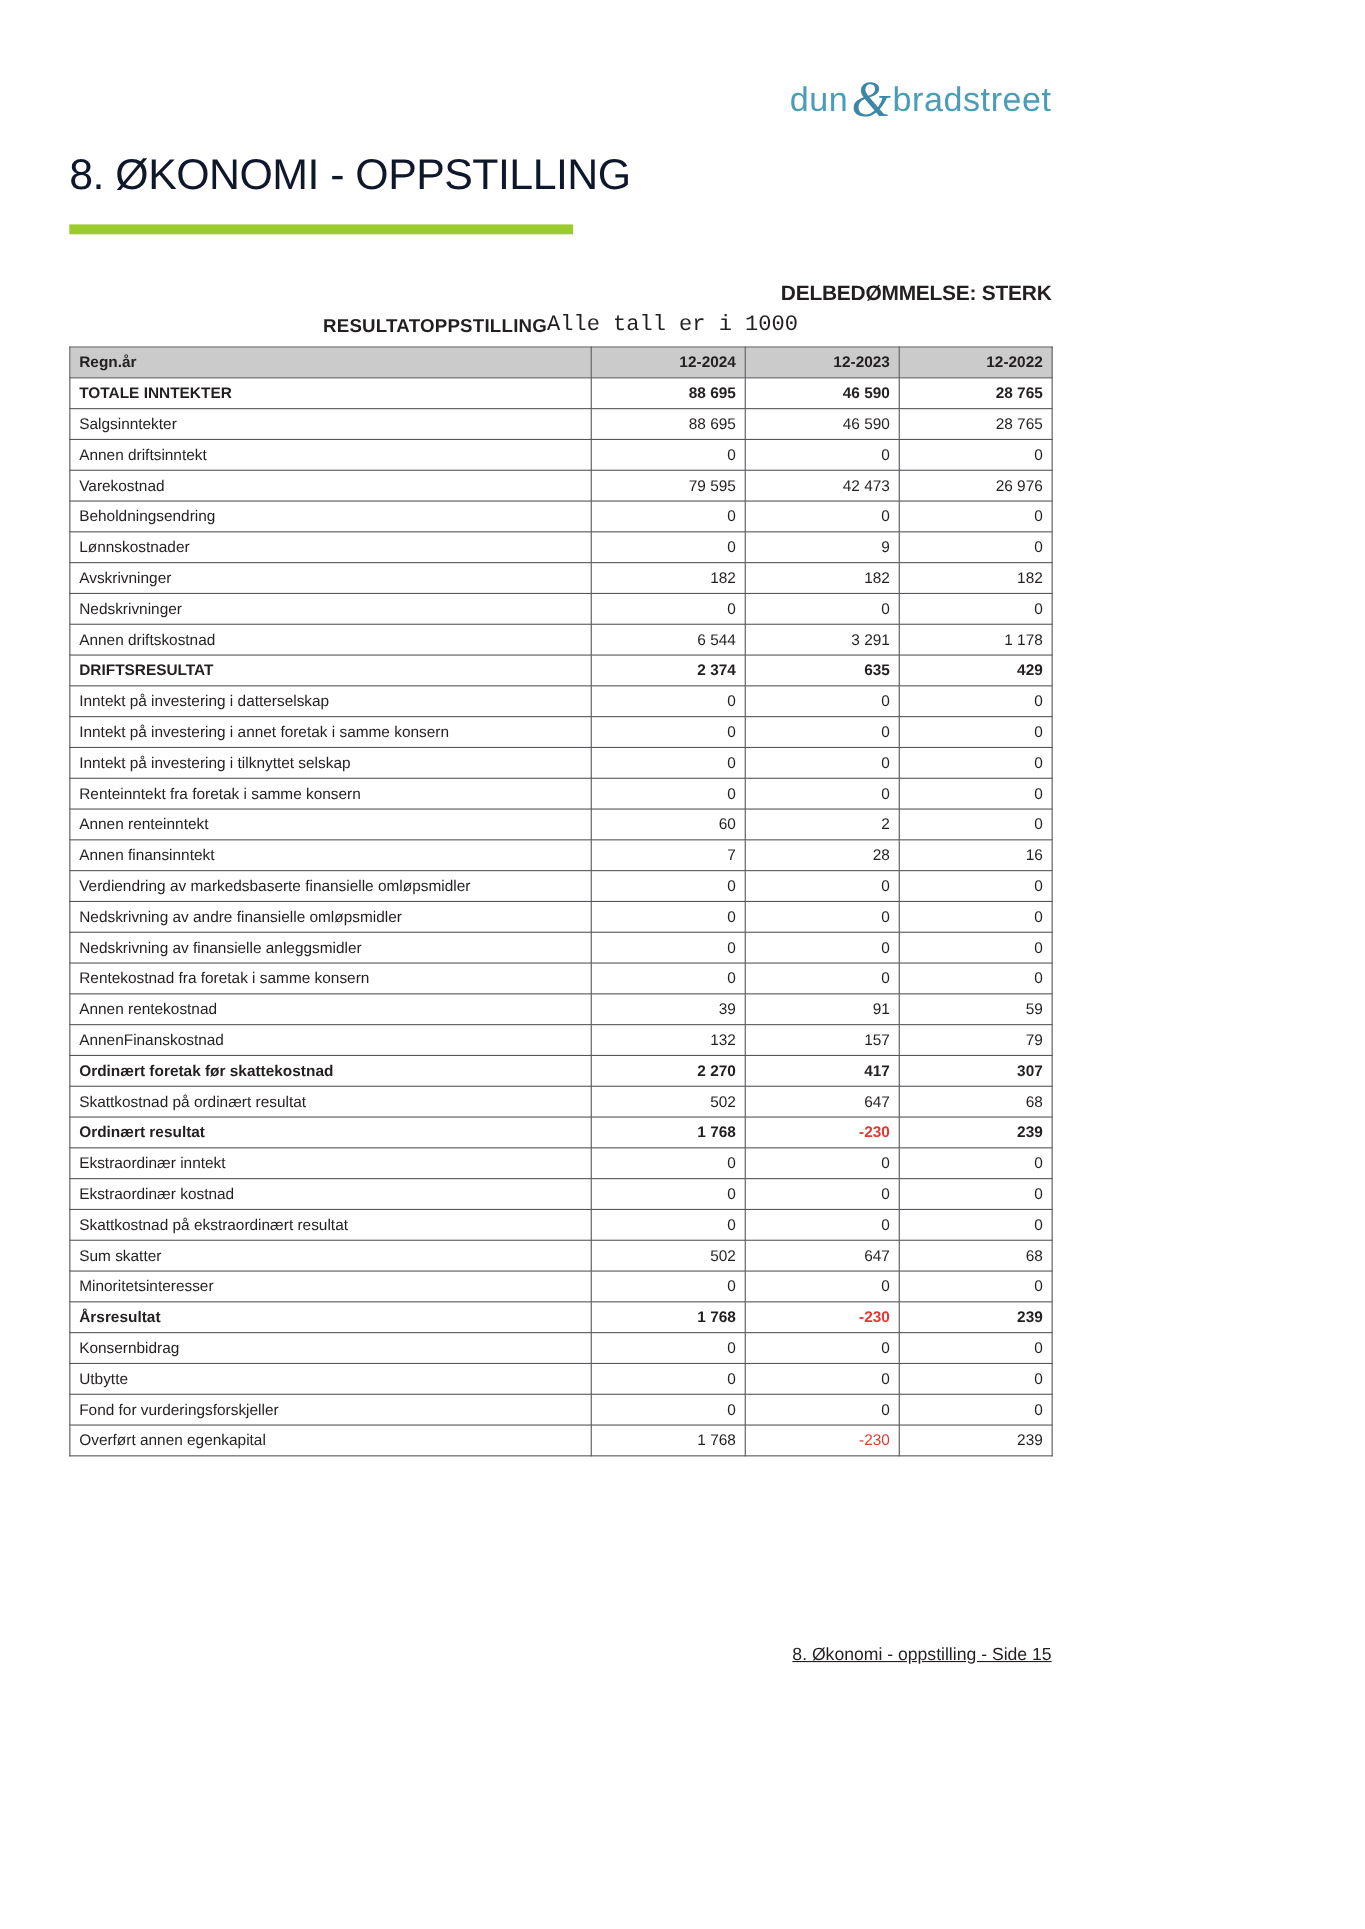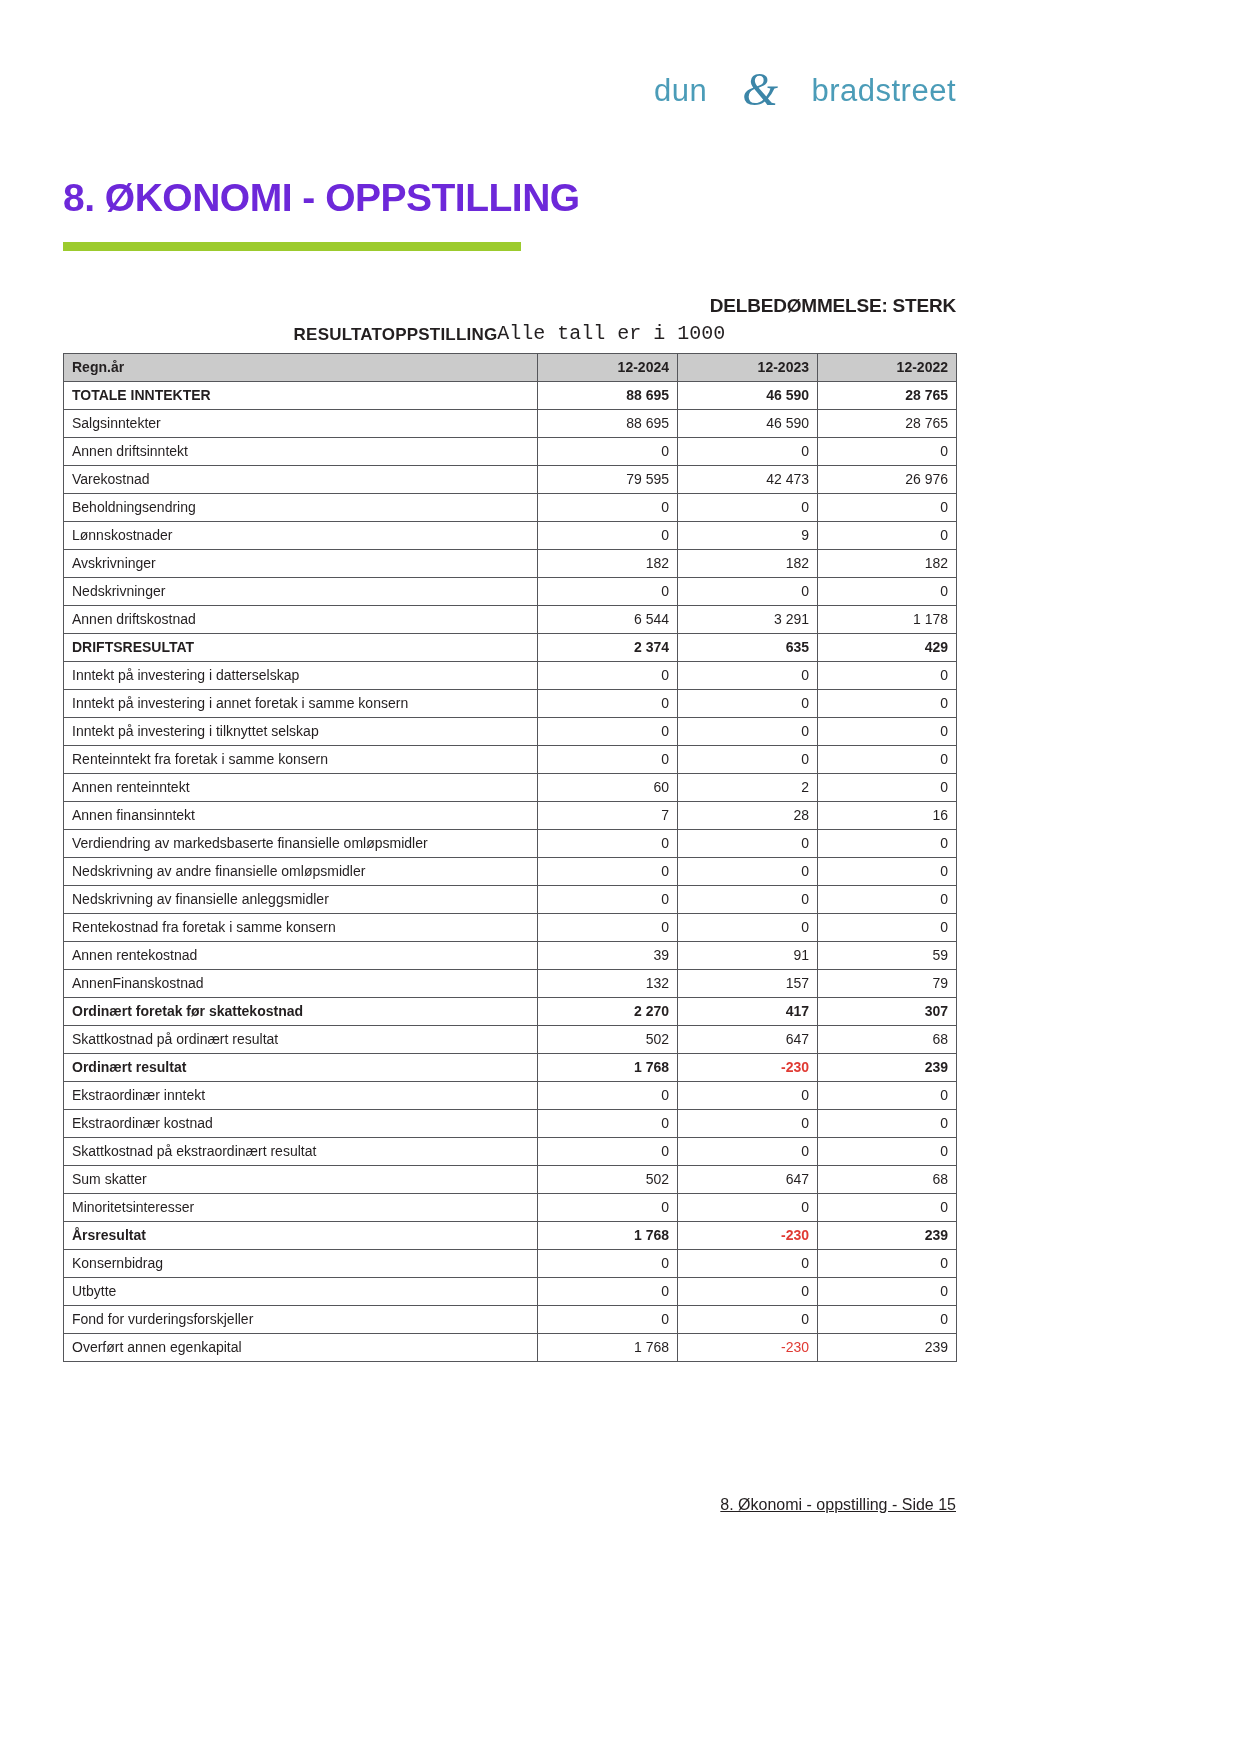"dun" .logo { gap: 32px -> none }
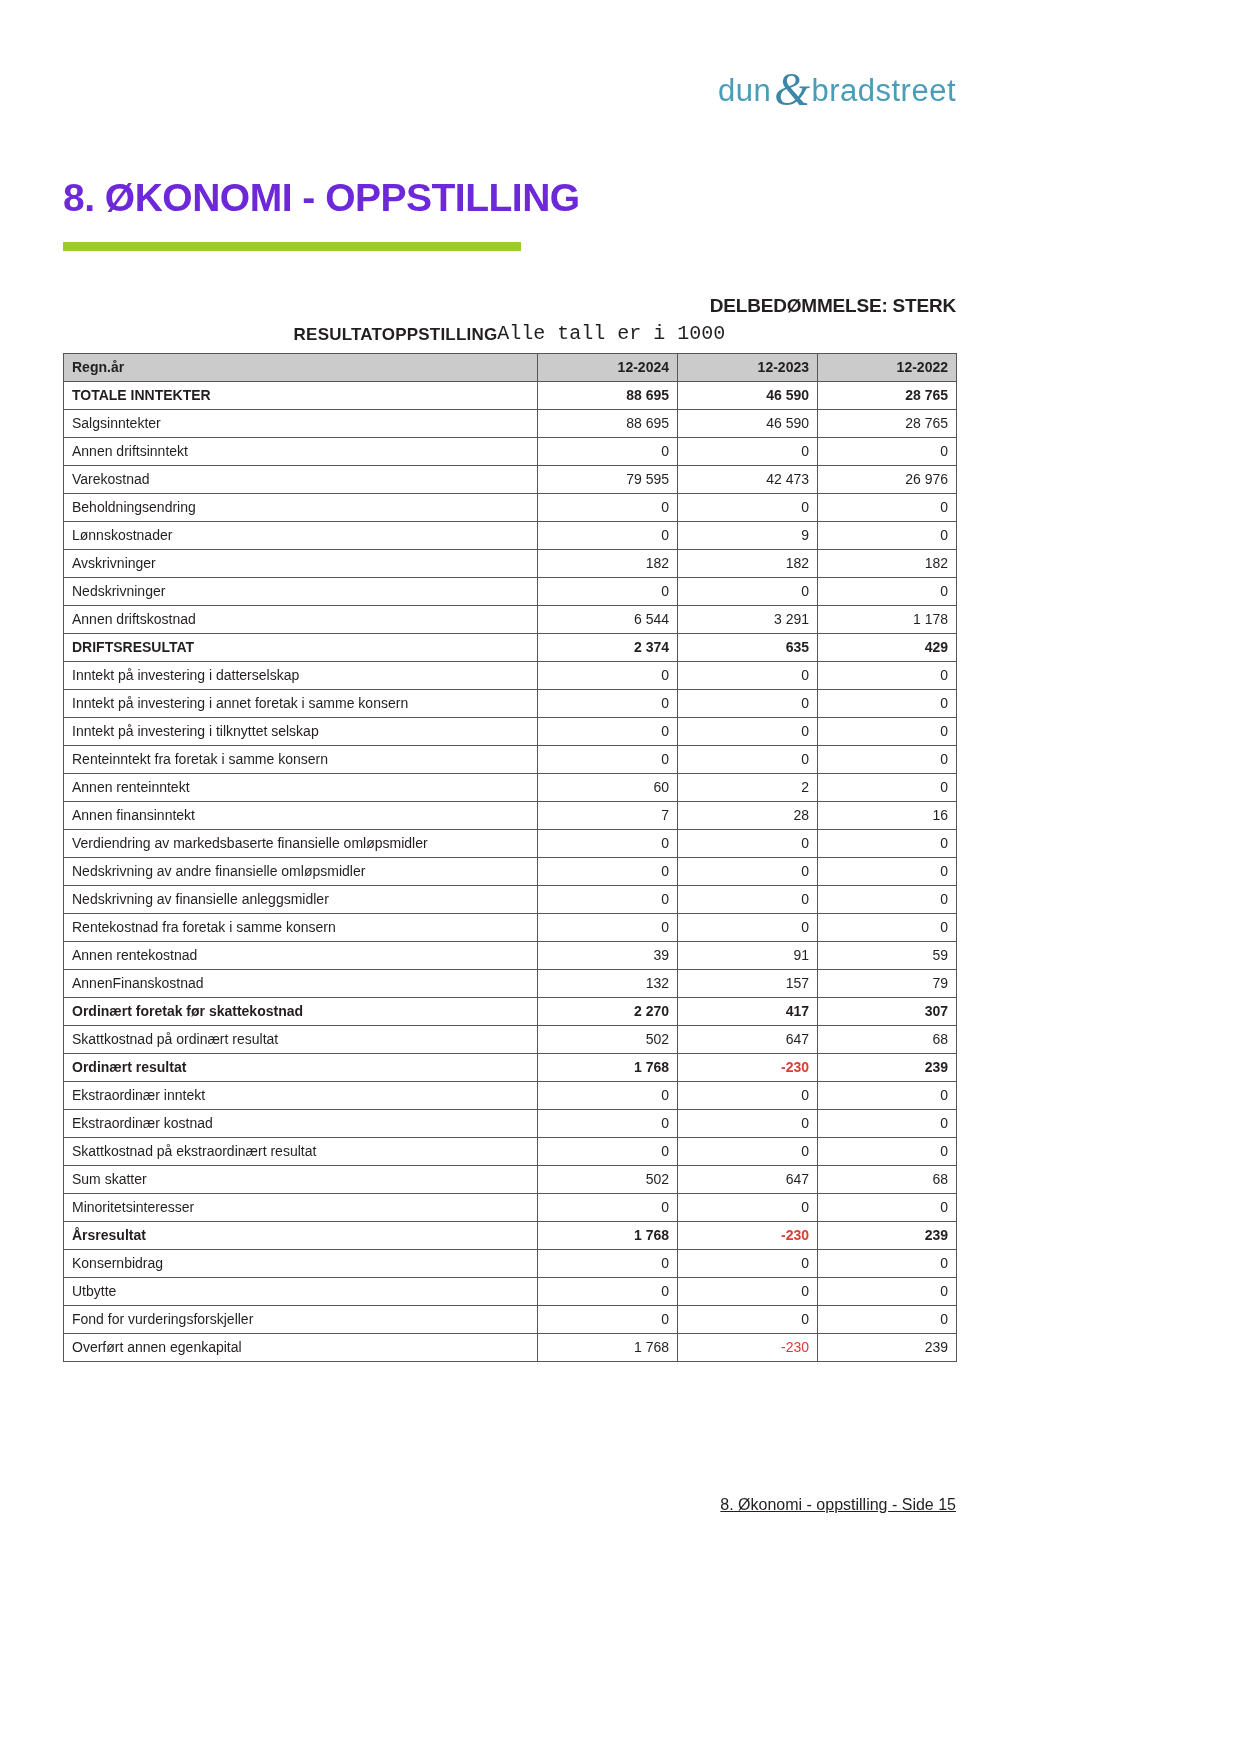"8. ØKONOMI - OPPSTILLING" .page-title { color: #6d28d9 -> #0f172a; font-weight: bold -> normal; margin-top: 62px -> 24px }
